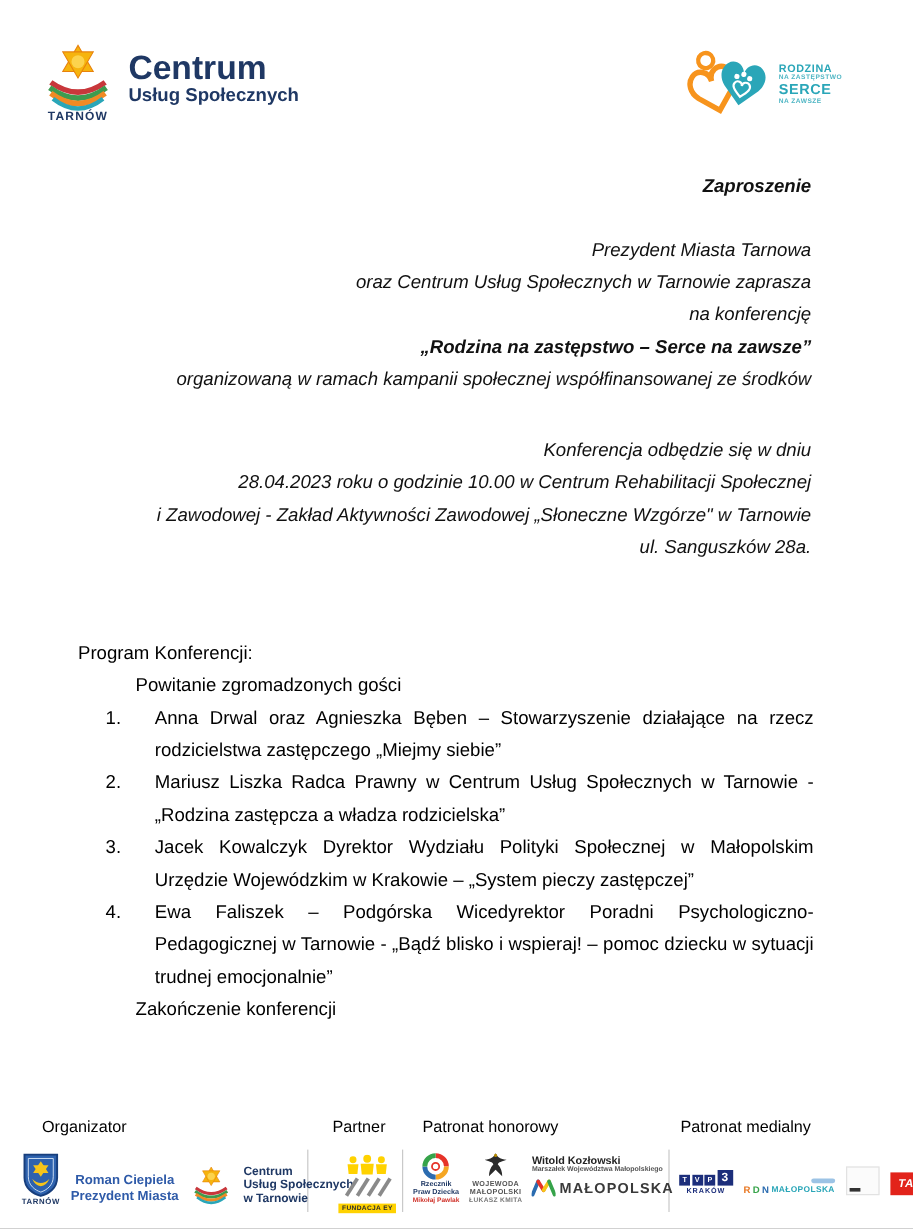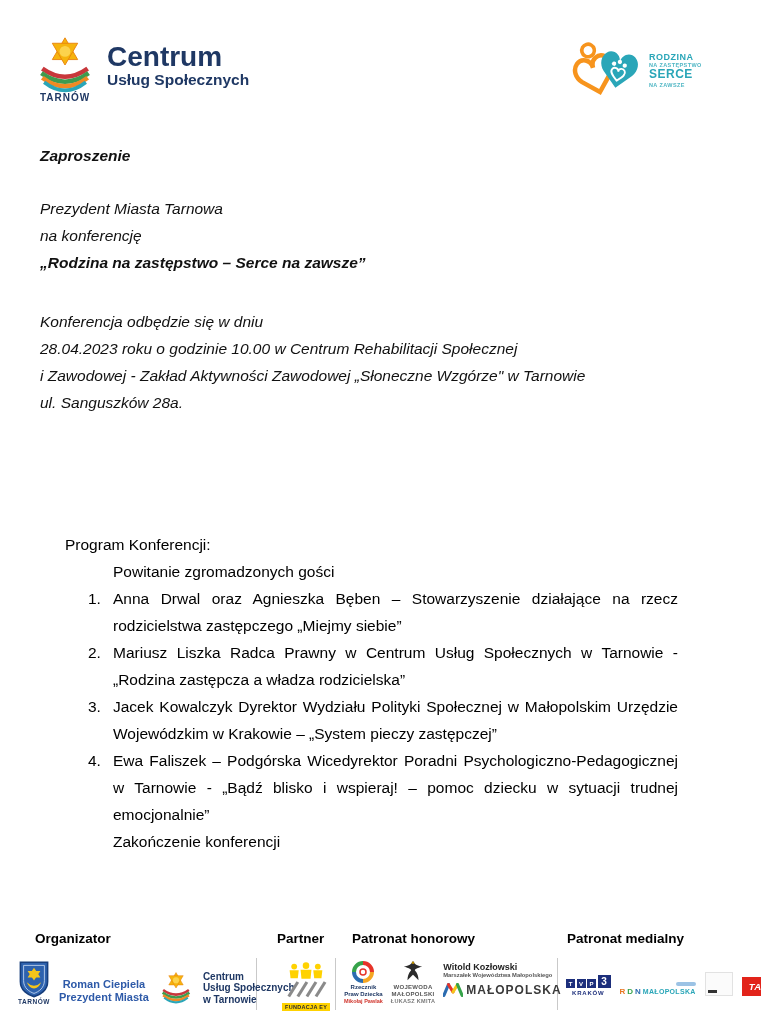"Zaproszenie" .invitation { text-align: left -> right }
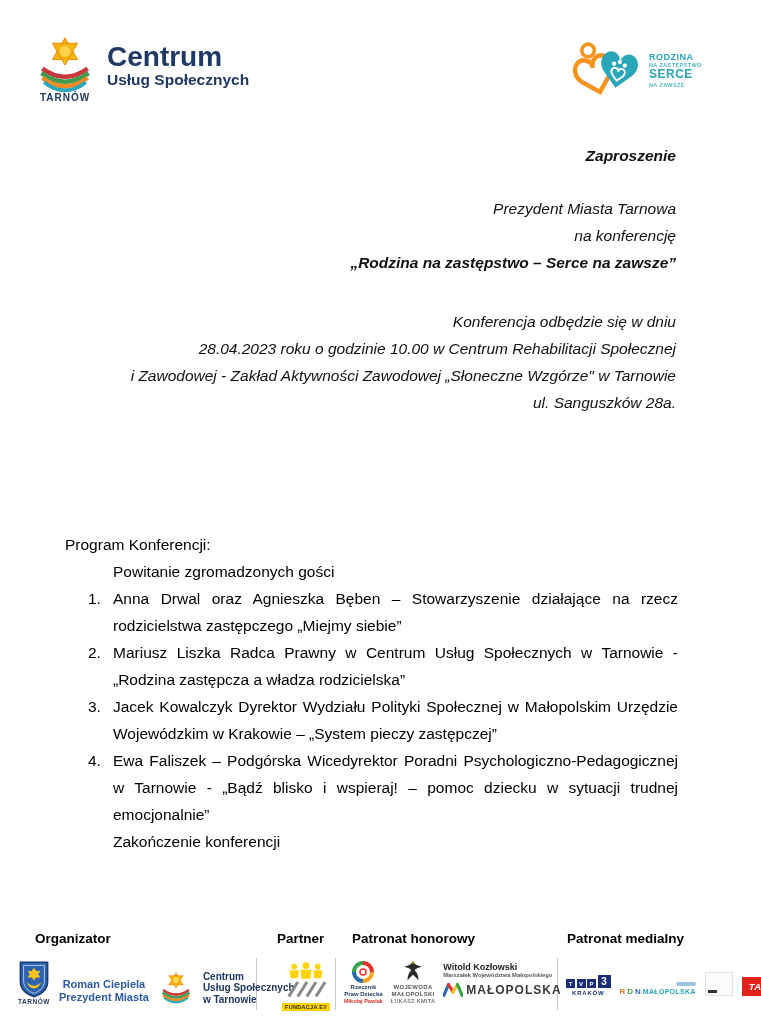"oraz Centrum Usług Społecznych w" div.inv-line { html: none -> <div>oraz Centrum Usług Społecznych w Tarnowie zaprasza</div> }
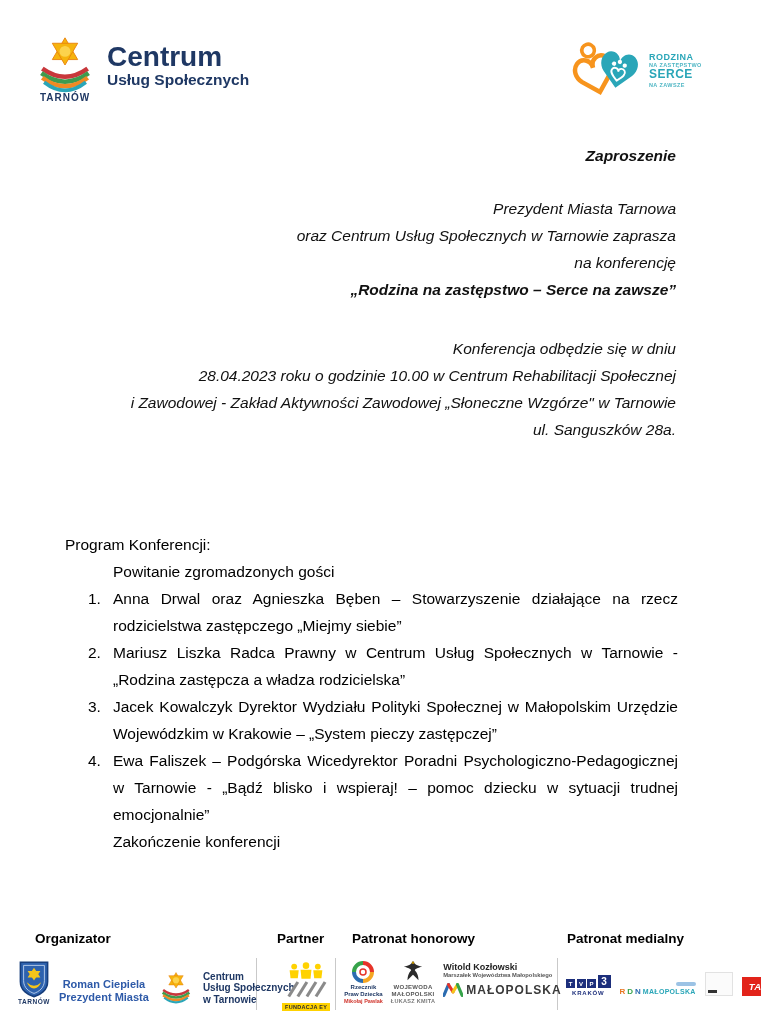"organizowaną w ramach kampanii" div.inv-line { html: none -> <div>organizowaną w ramach kampanii społecznej współfinansowanej ze środków</div> }
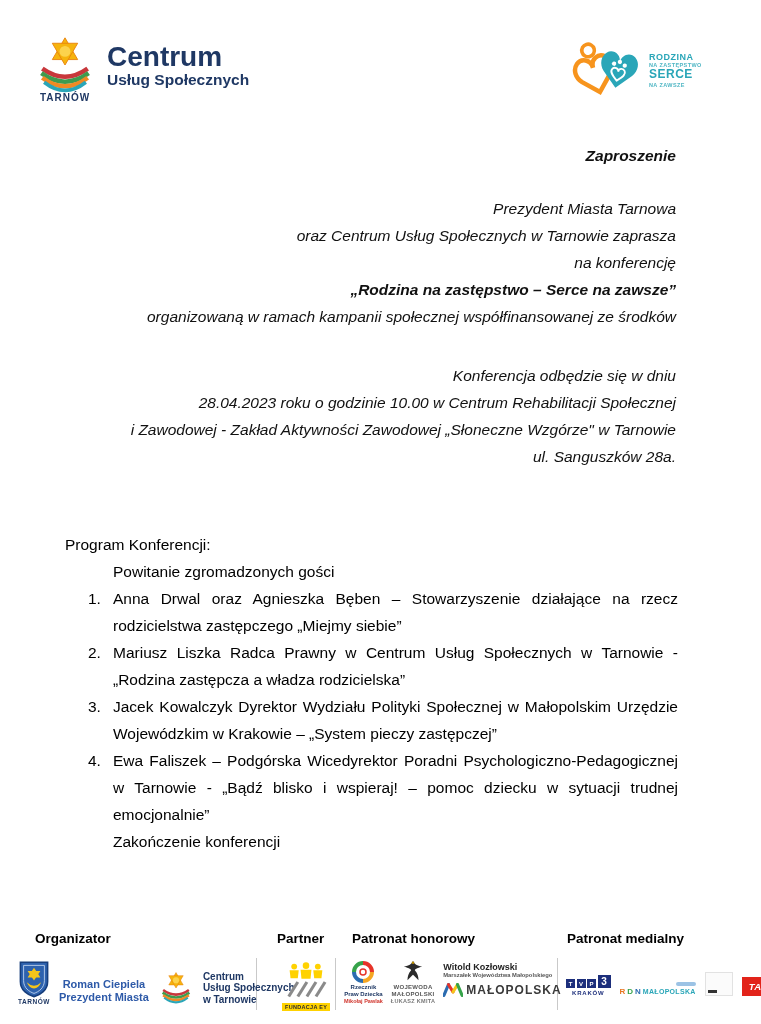"Anna Drwal oraz Agnieszka Bęben" .program-item .text { margin-left: none -> 16px }
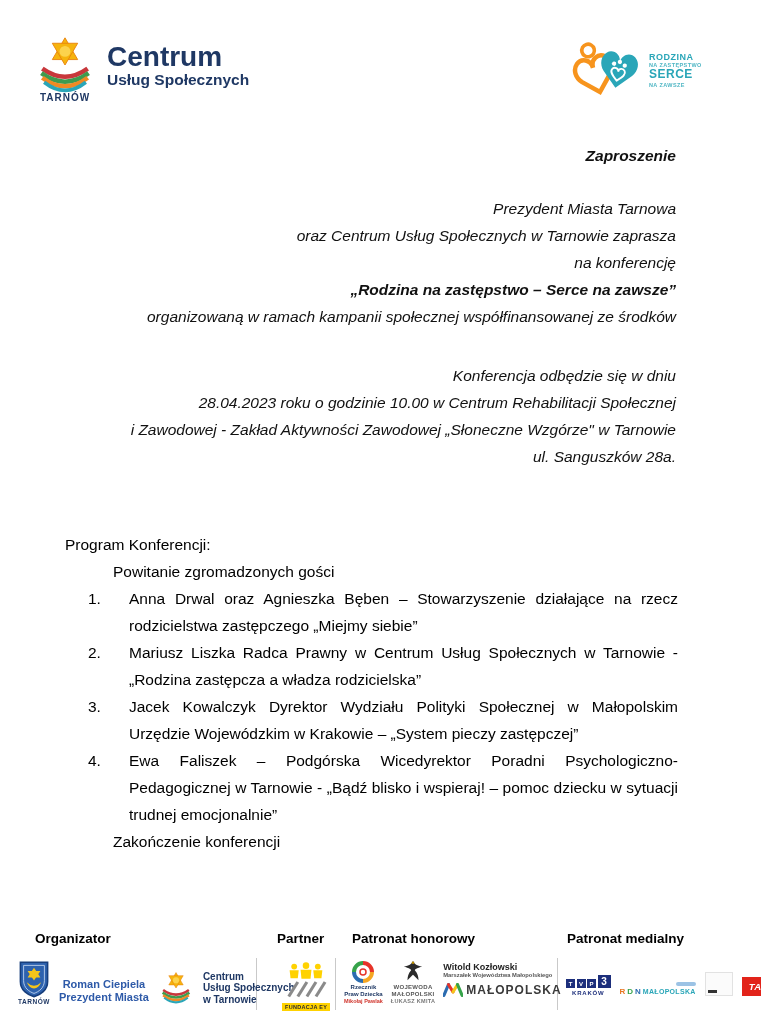"Organizator" .footer-label { font-weight: bold -> normal }
